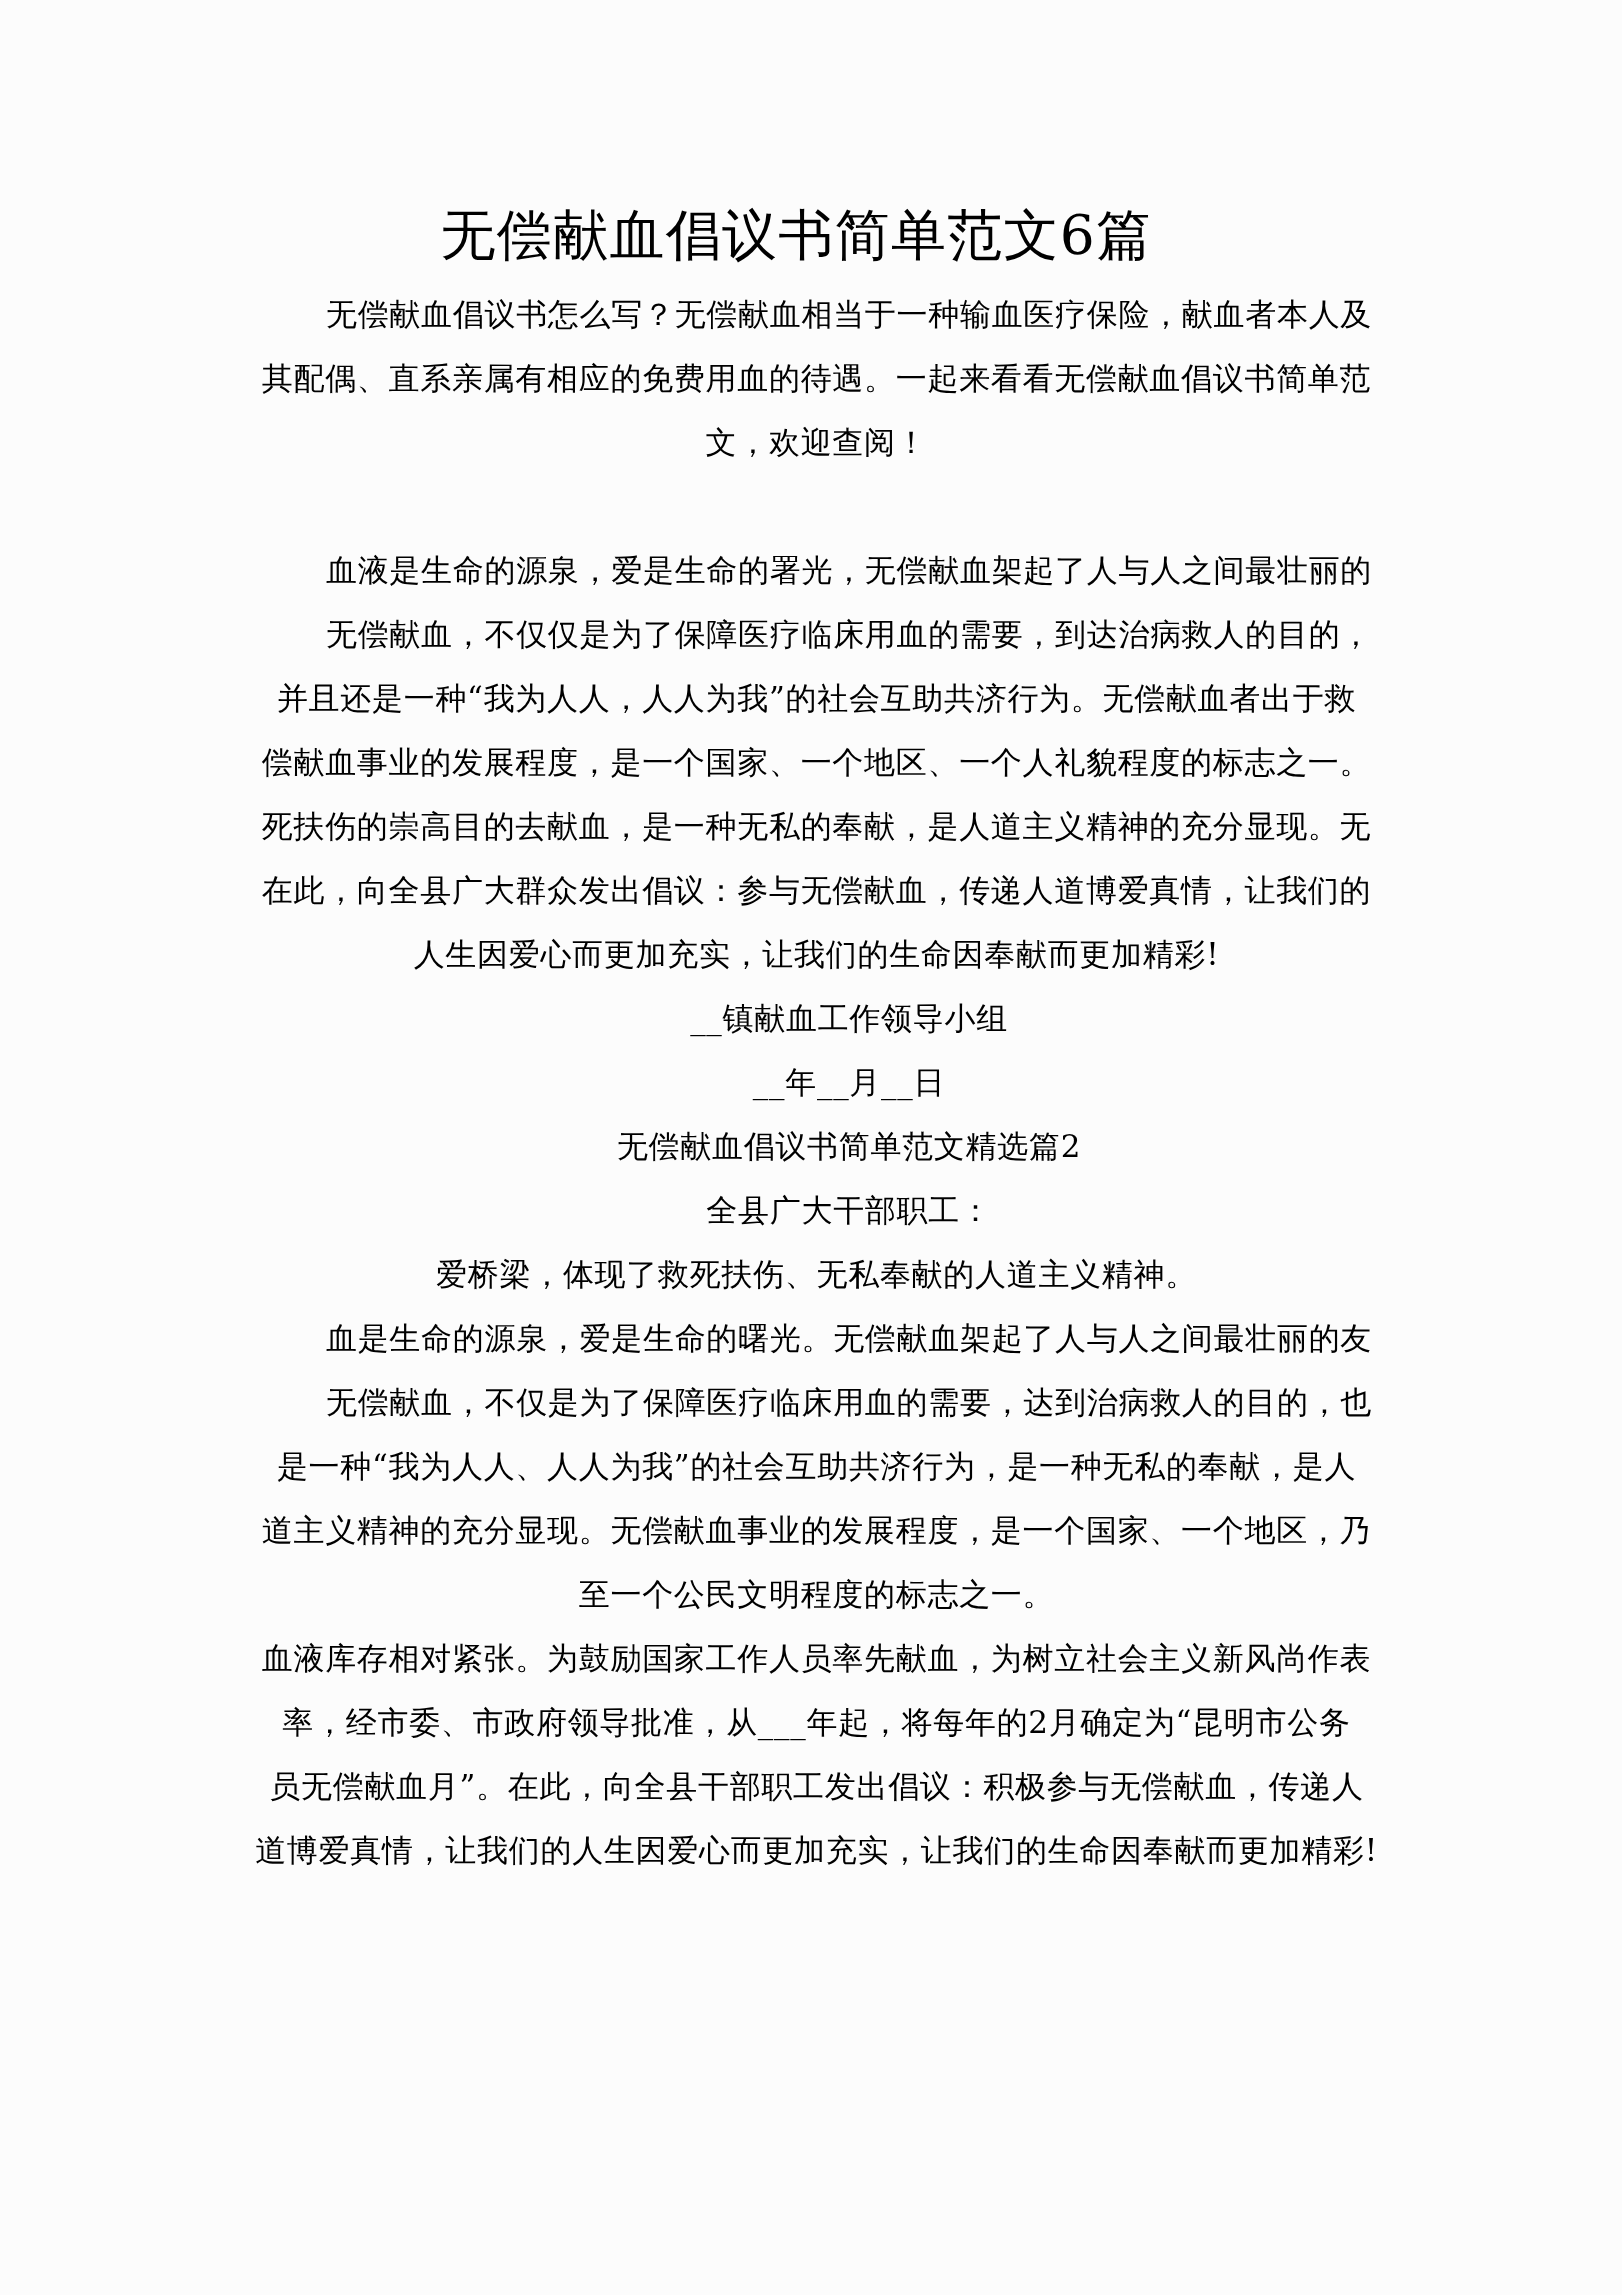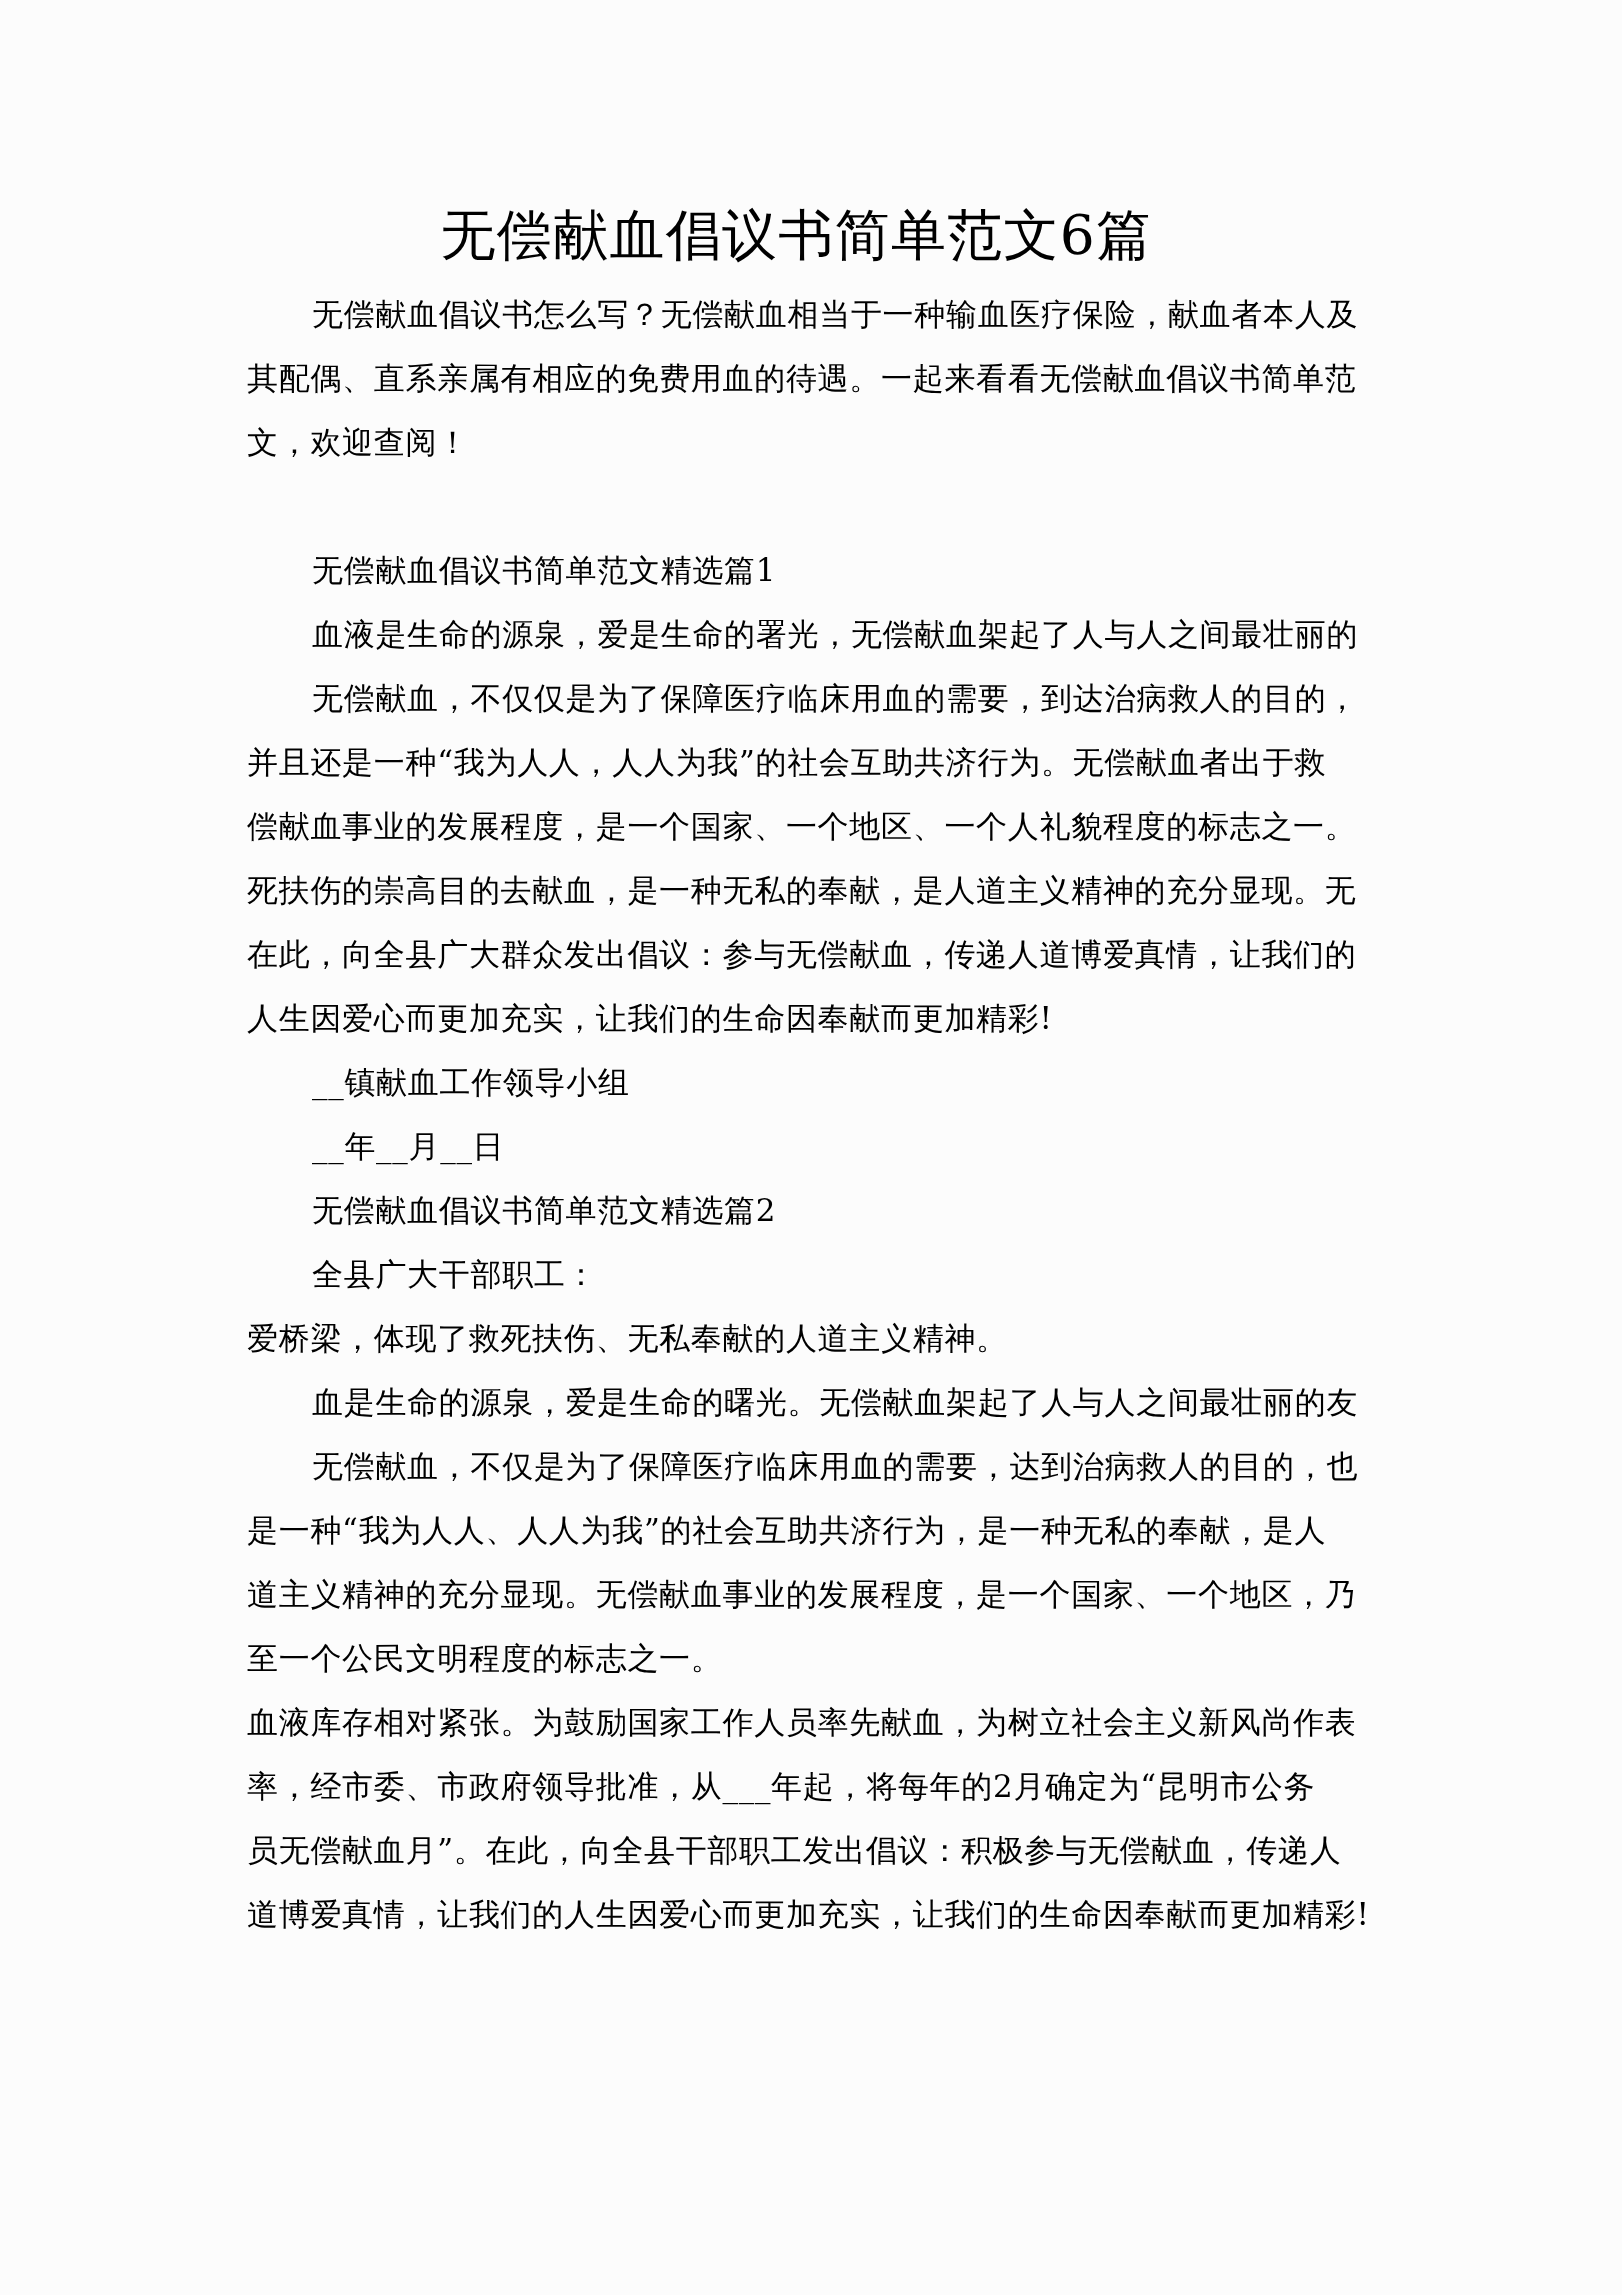"无偿献血倡议书怎么写？无偿献血相当于一种输血医疗保险，献血者本人及" .line { text-align: none -> center }
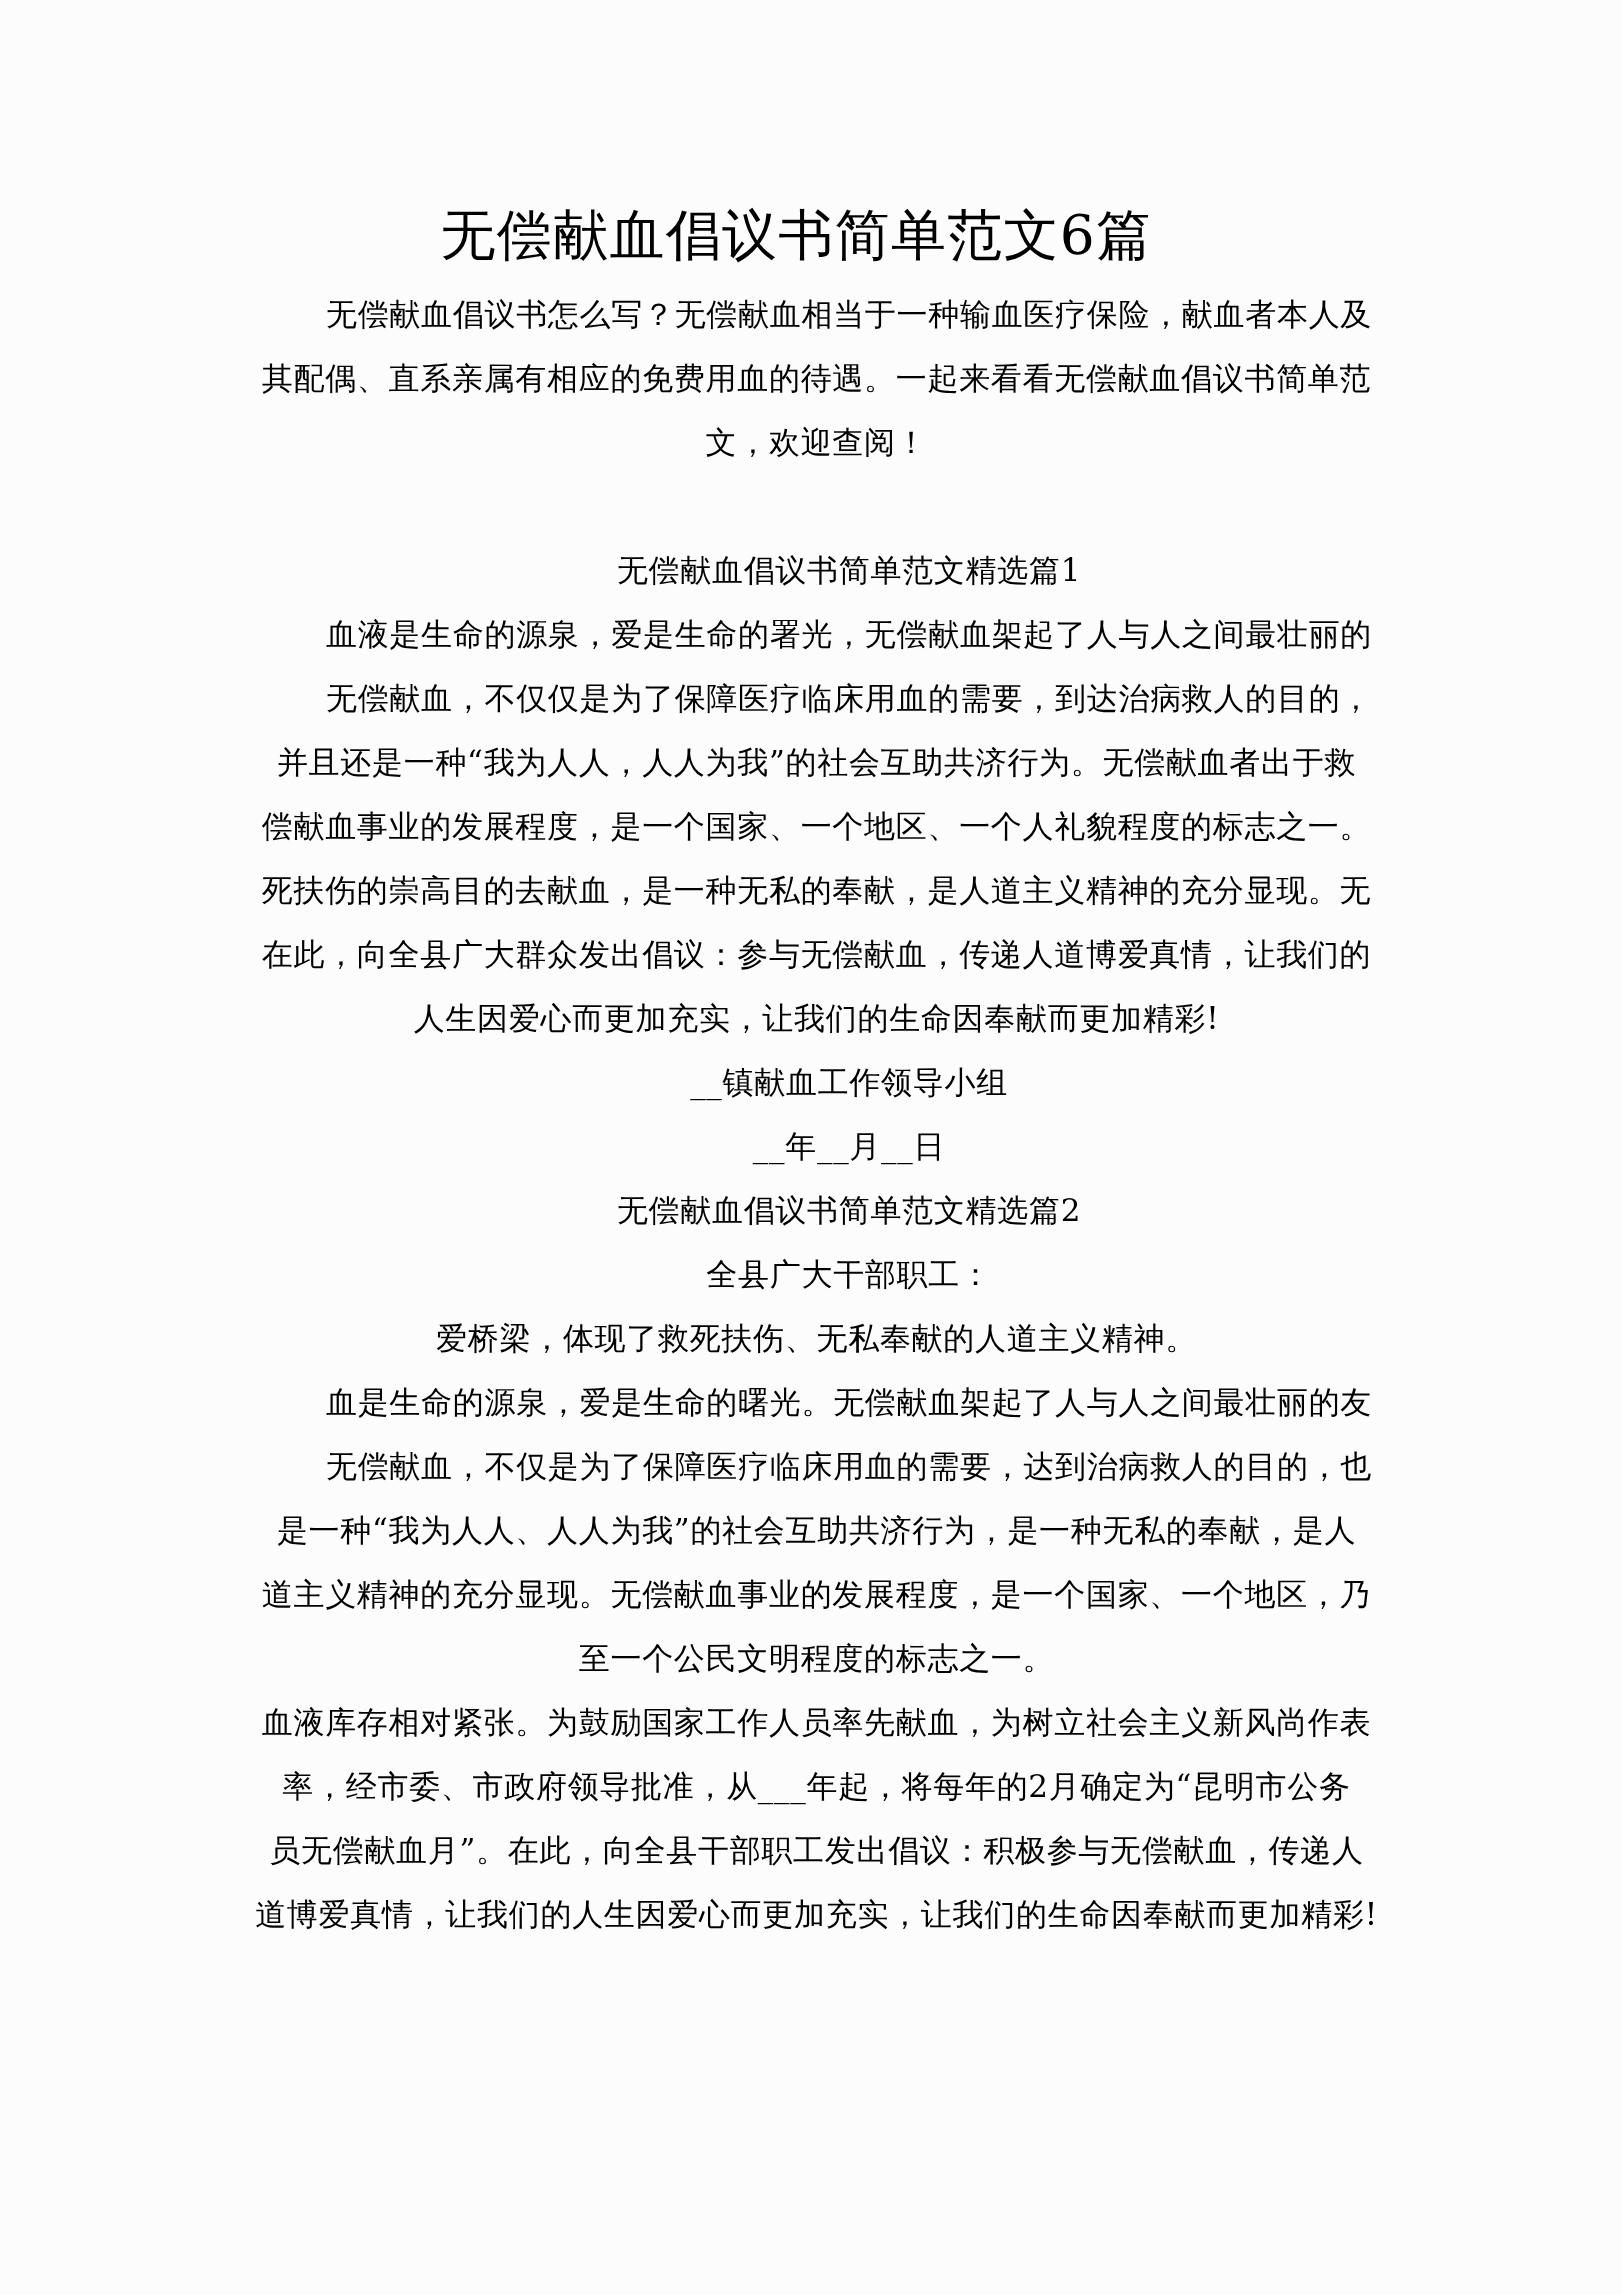"无偿献血倡议书简单范文精选篇1" span.line { html: <span>无偿献血倡议书简单范文精选篇1</span> -> none }
